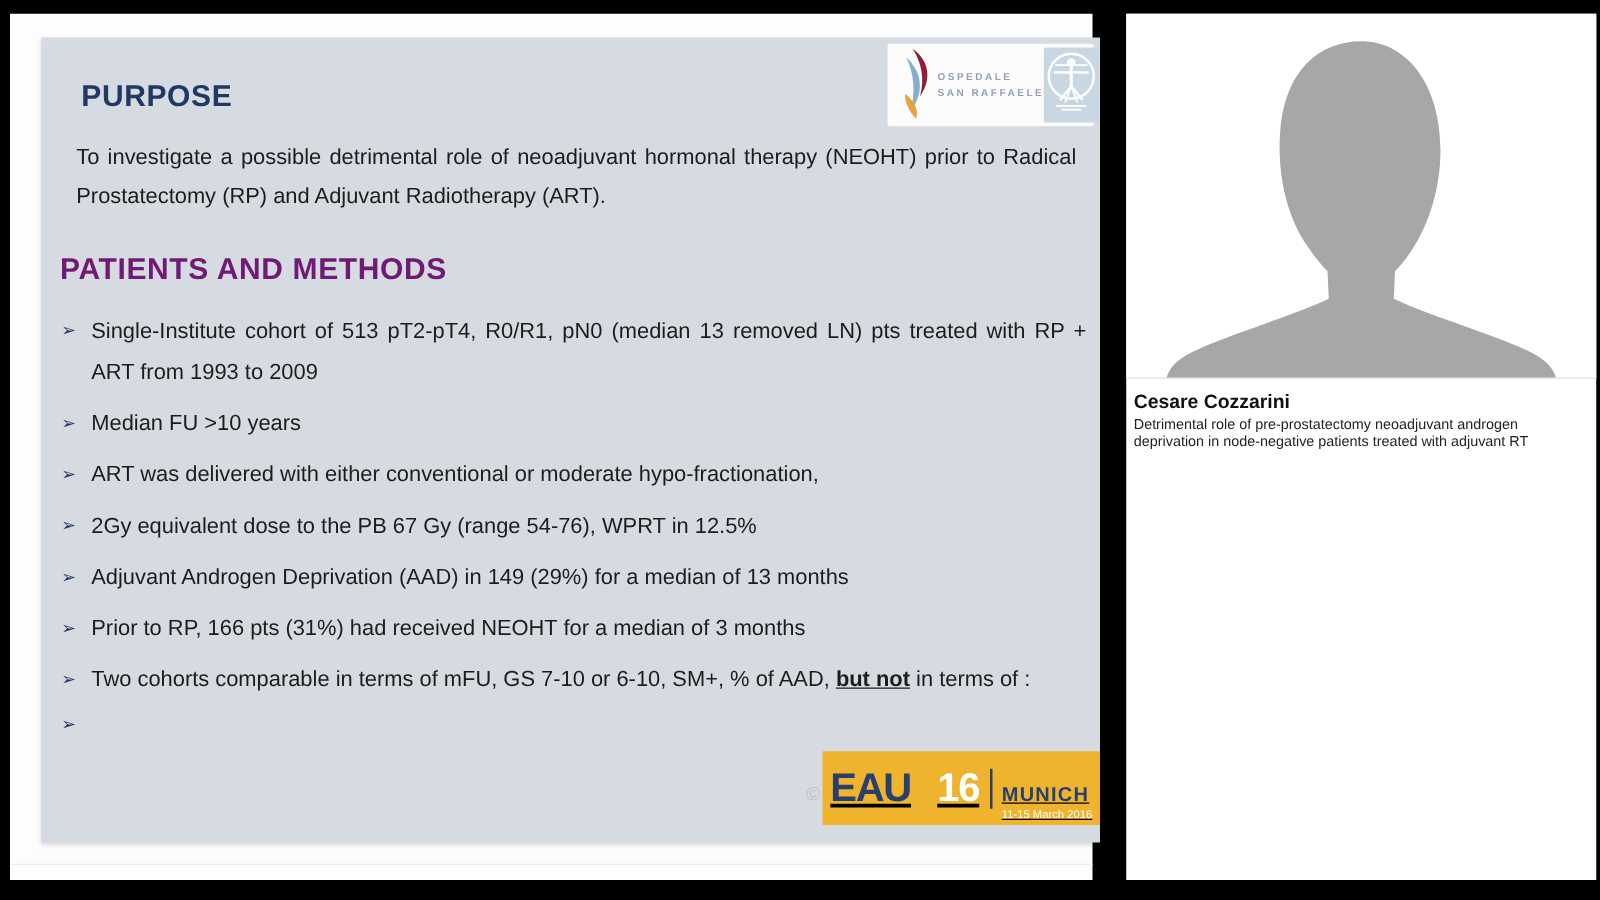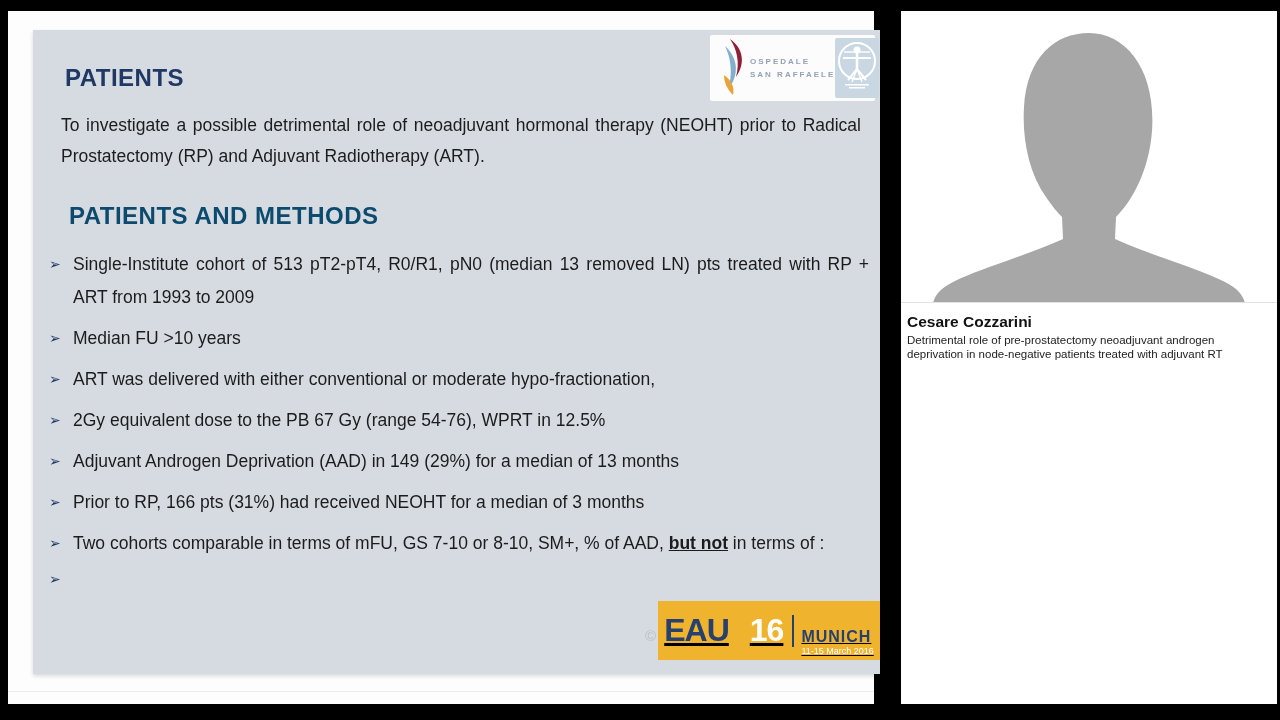"PATIENTS" div.purpose-heading { text: PATIENTS -> PURPOSE }
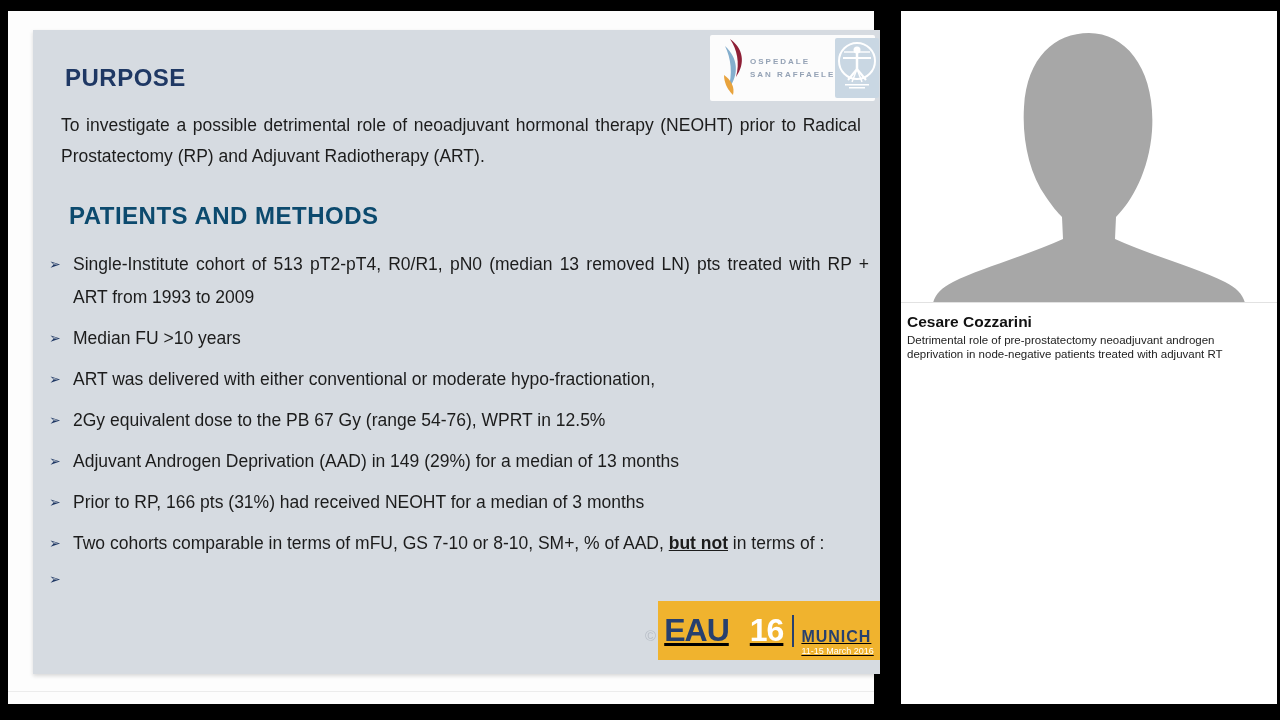"PATIENTS AND METHODS" .methods-heading { color: #0c4a6e -> #701a75; left: 36px -> 15px }
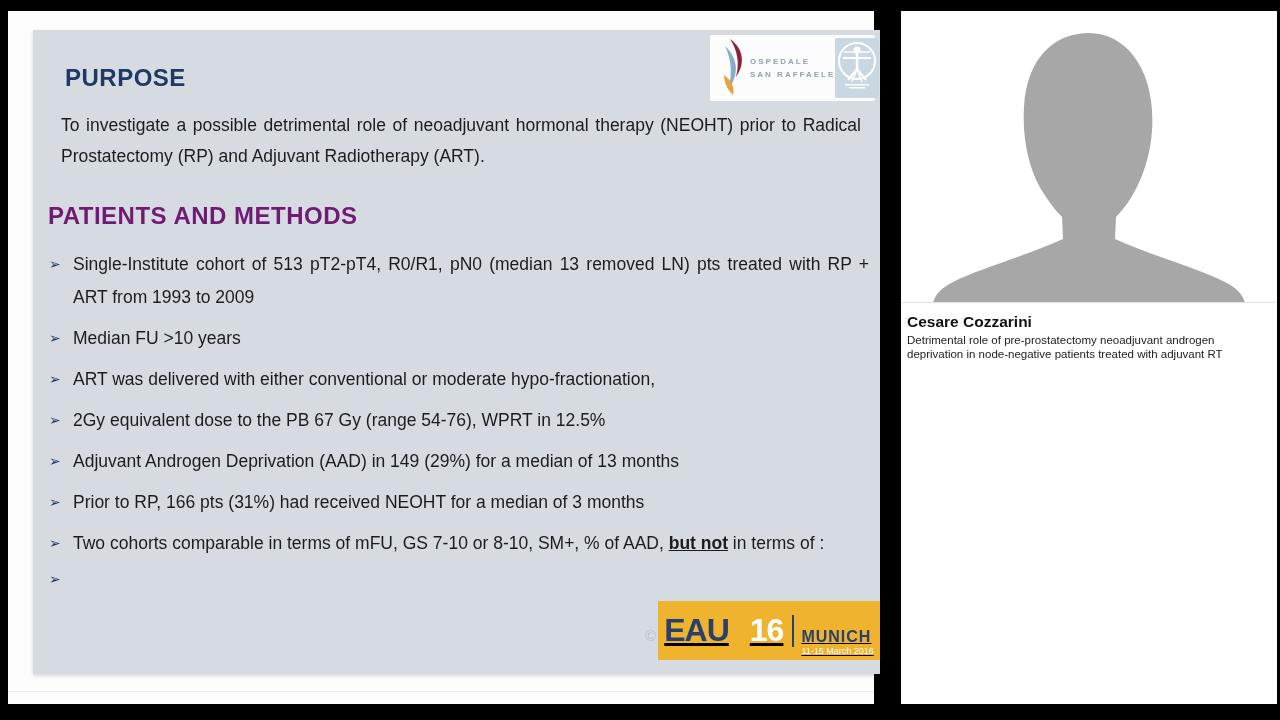"Two cohorts comparable in terms" span { text: 8-10 -> 6-10 }
